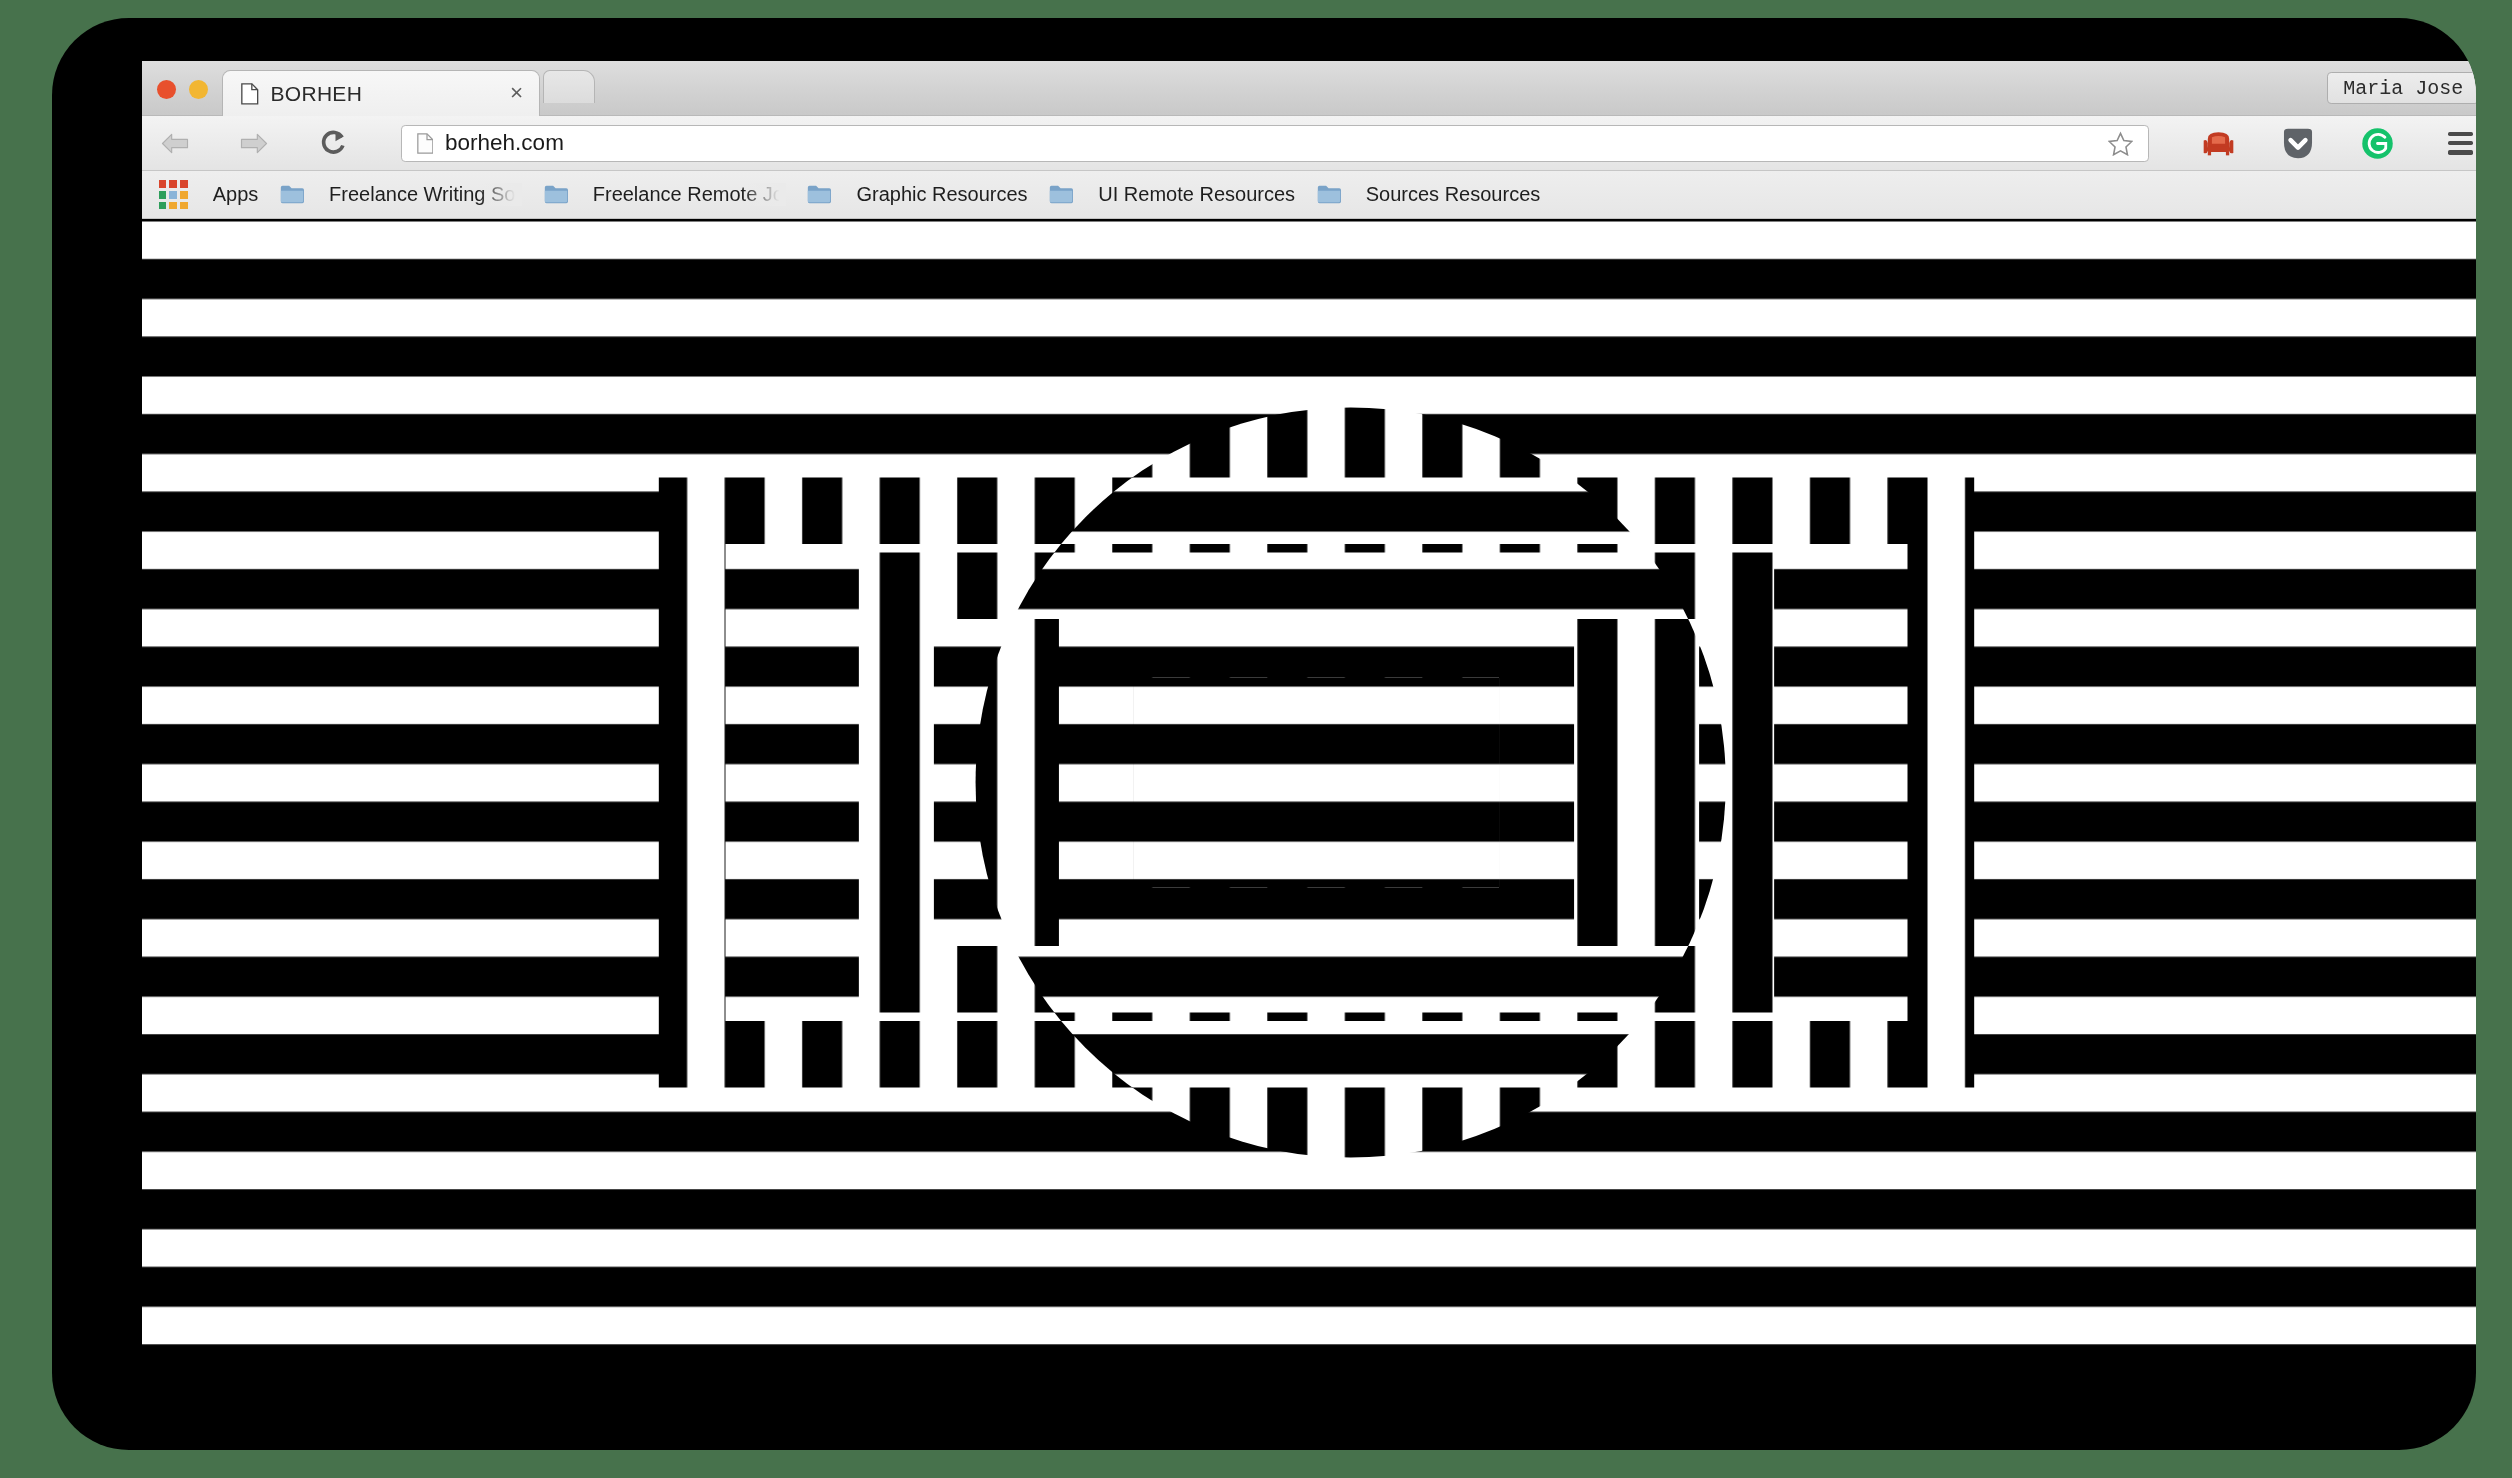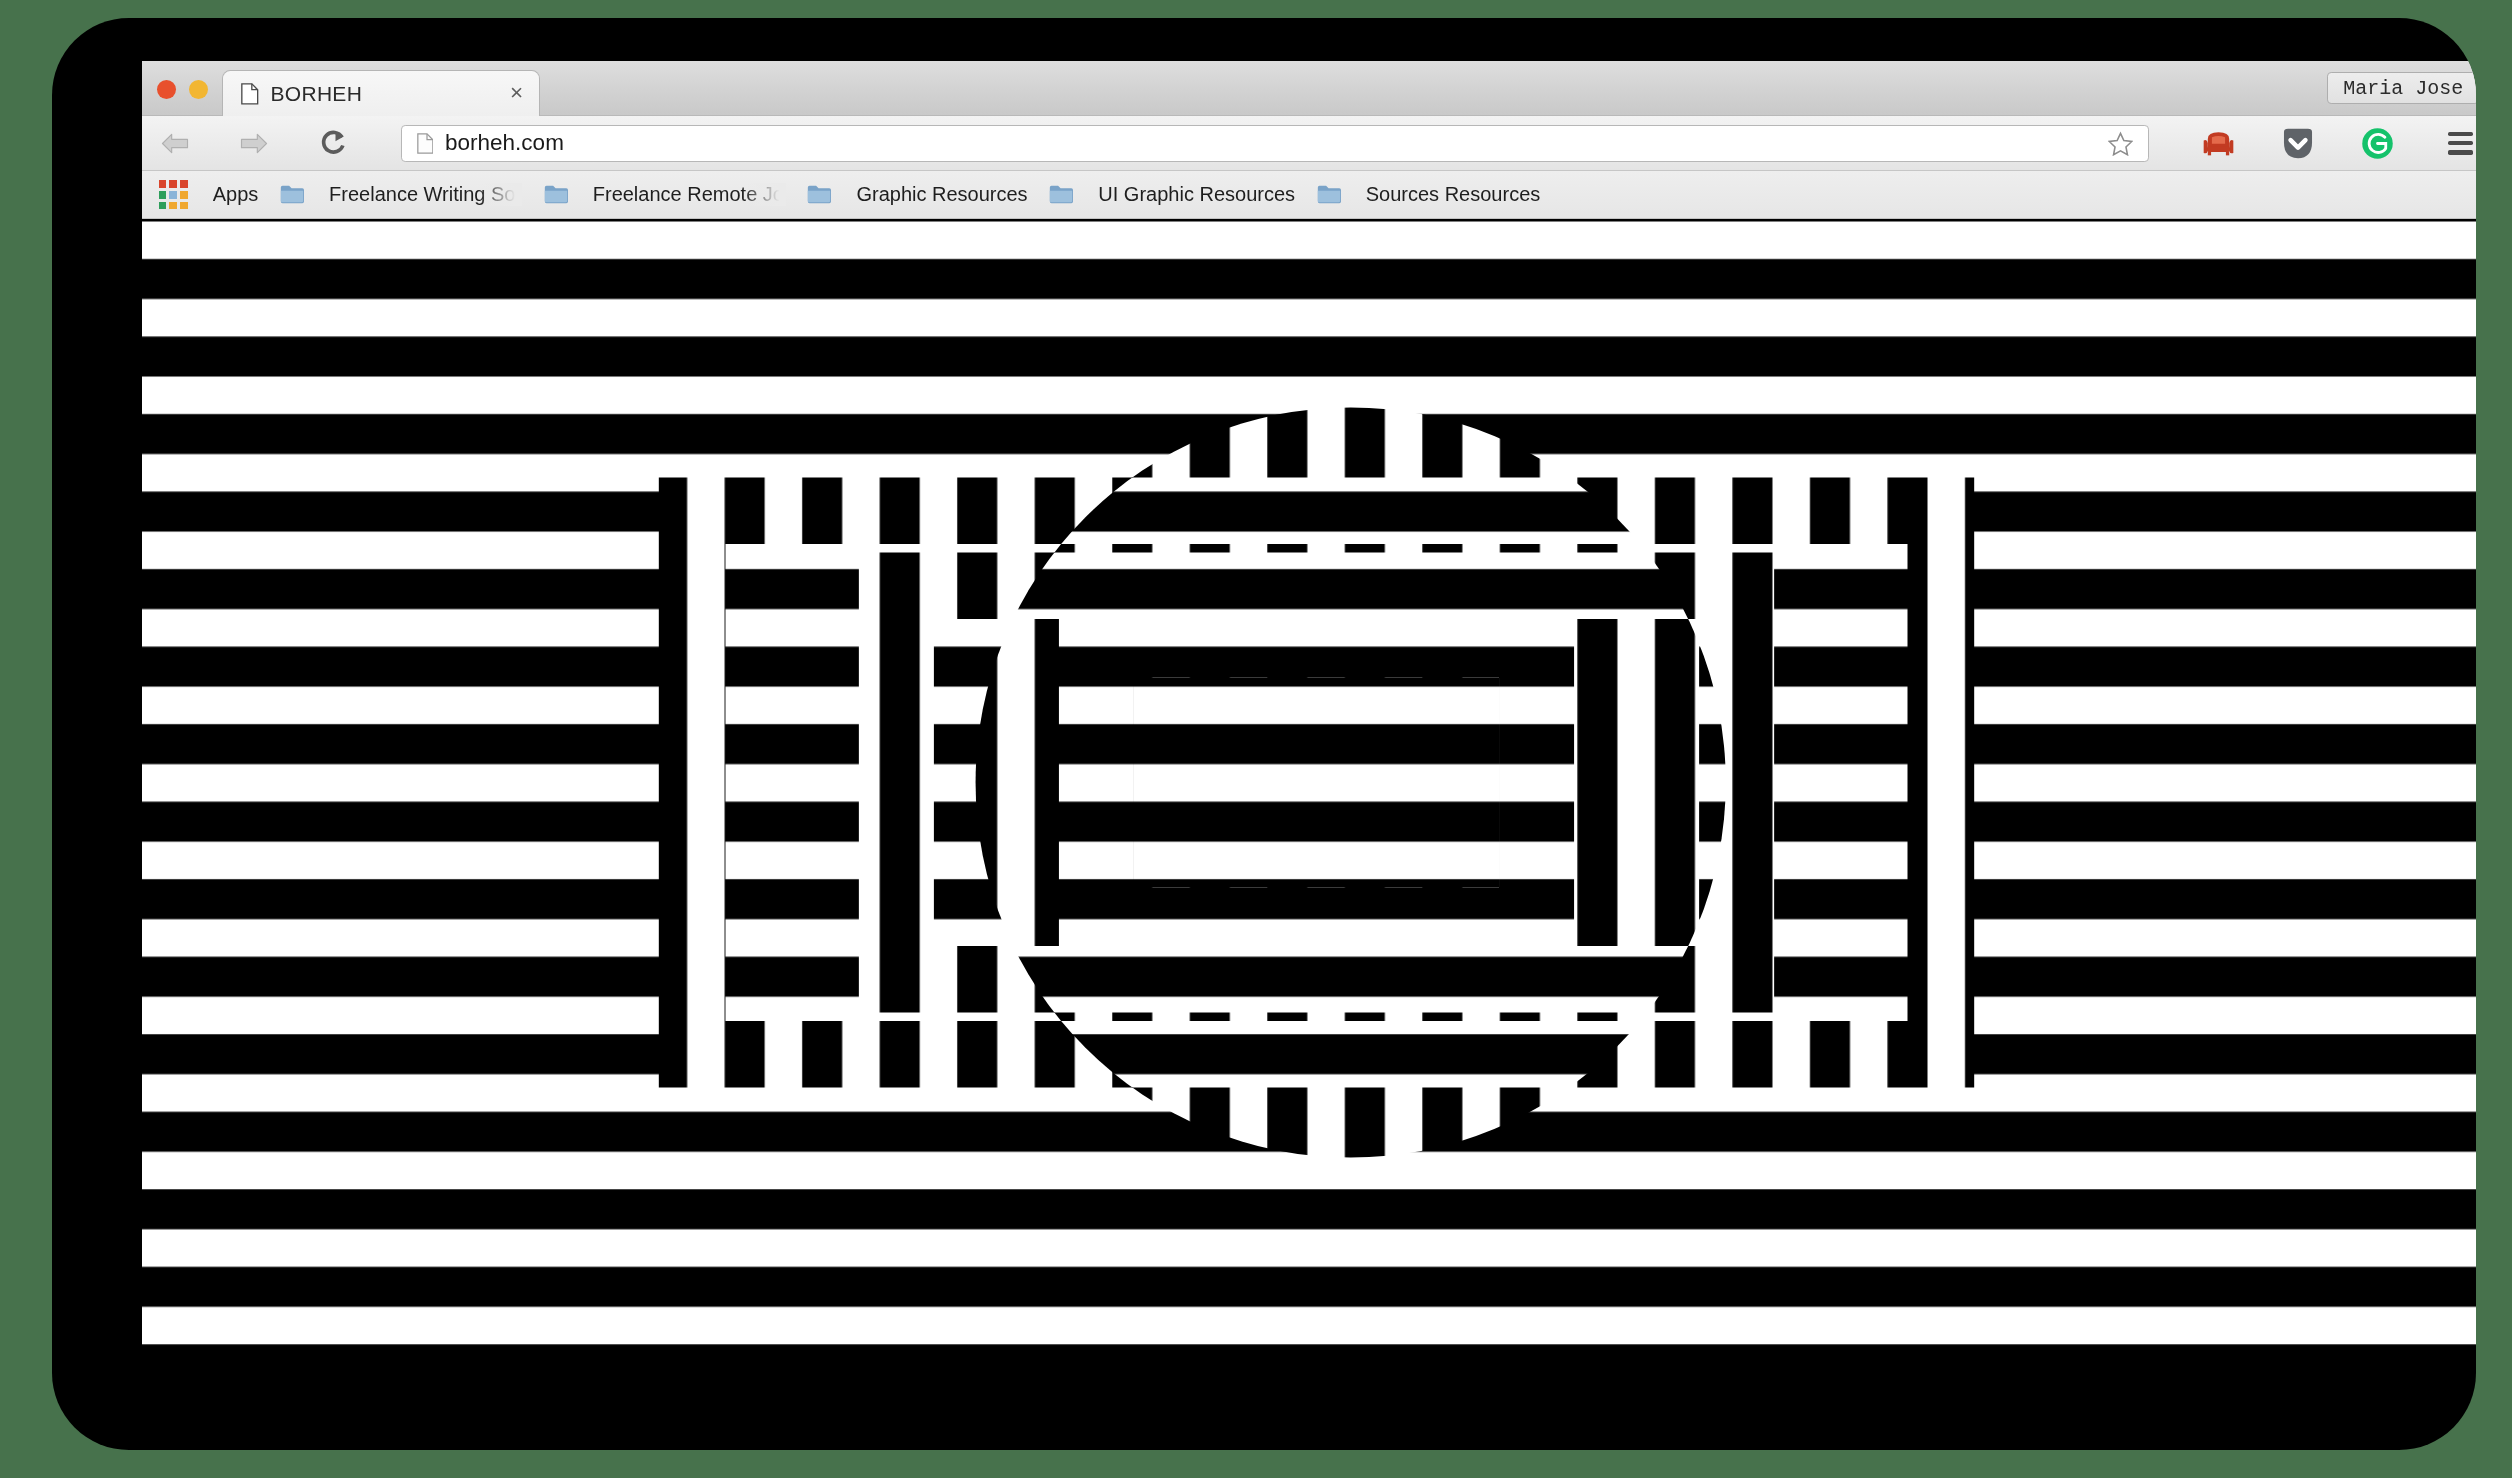"BORHEH" #tab-row { align-items: center -> flex-start; flex-direction: column -> none }
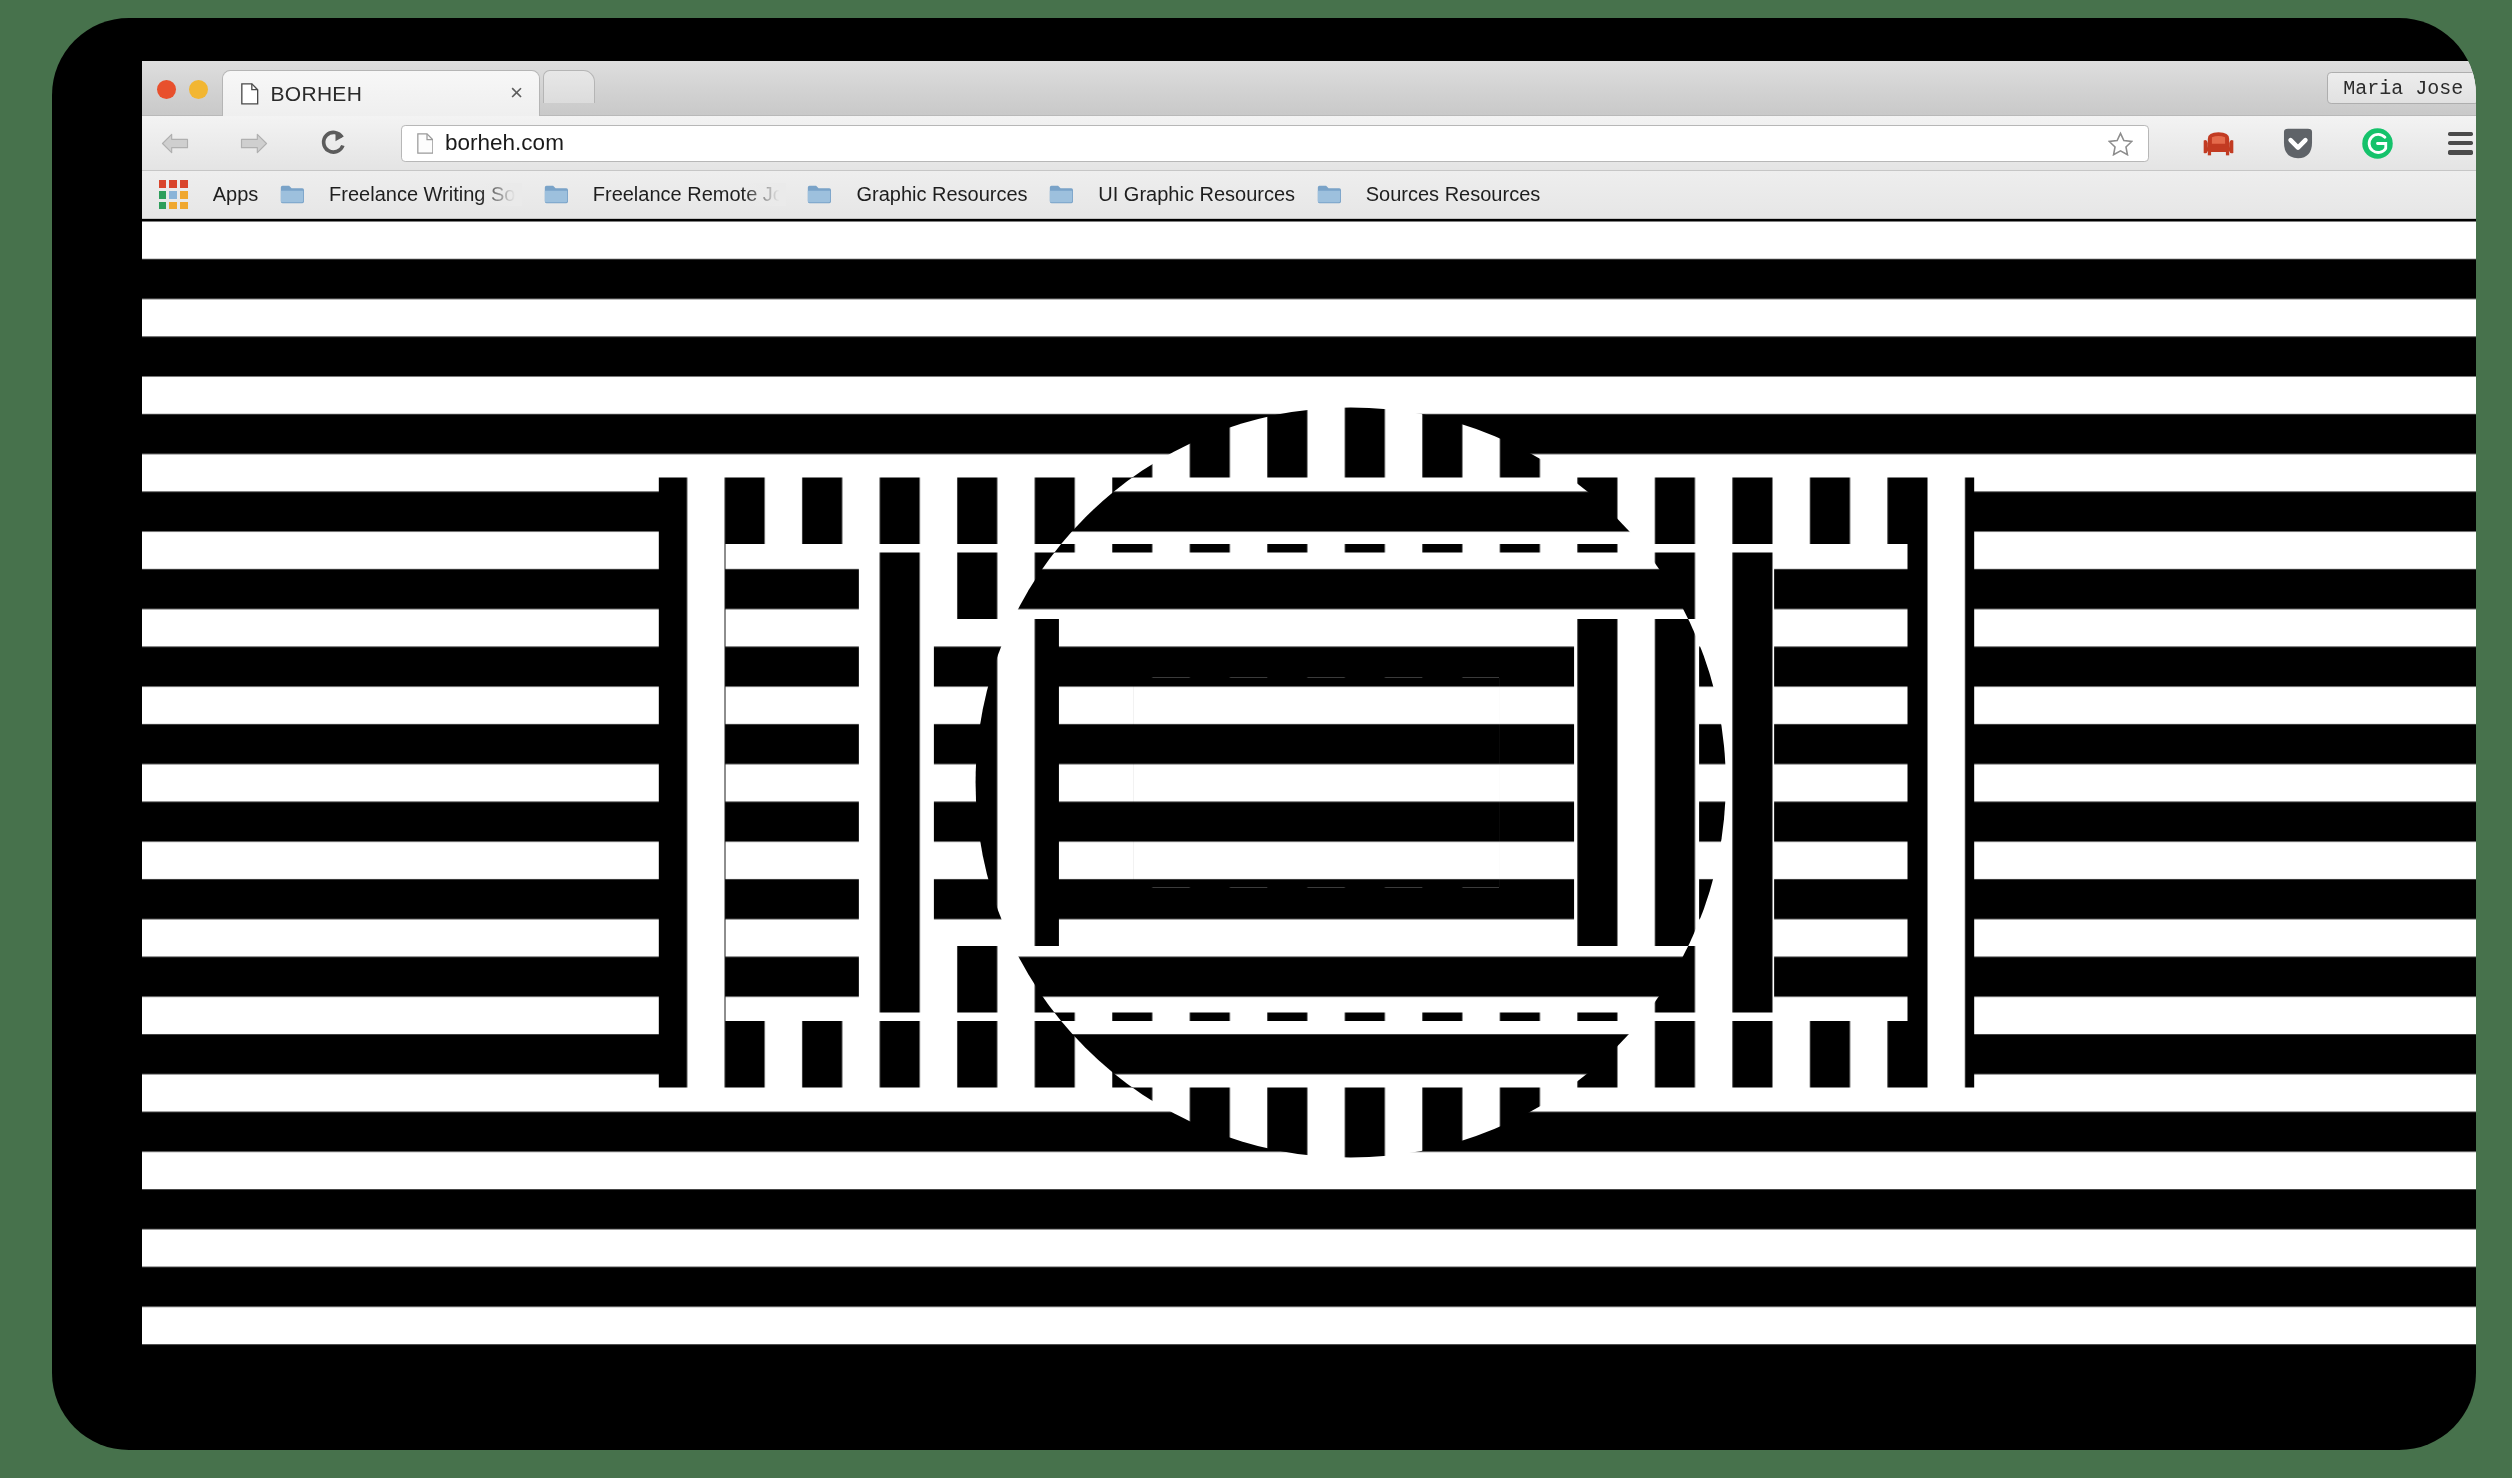"UI Graphic Resources" span.bm-label { text: Graphic -> Remote }
